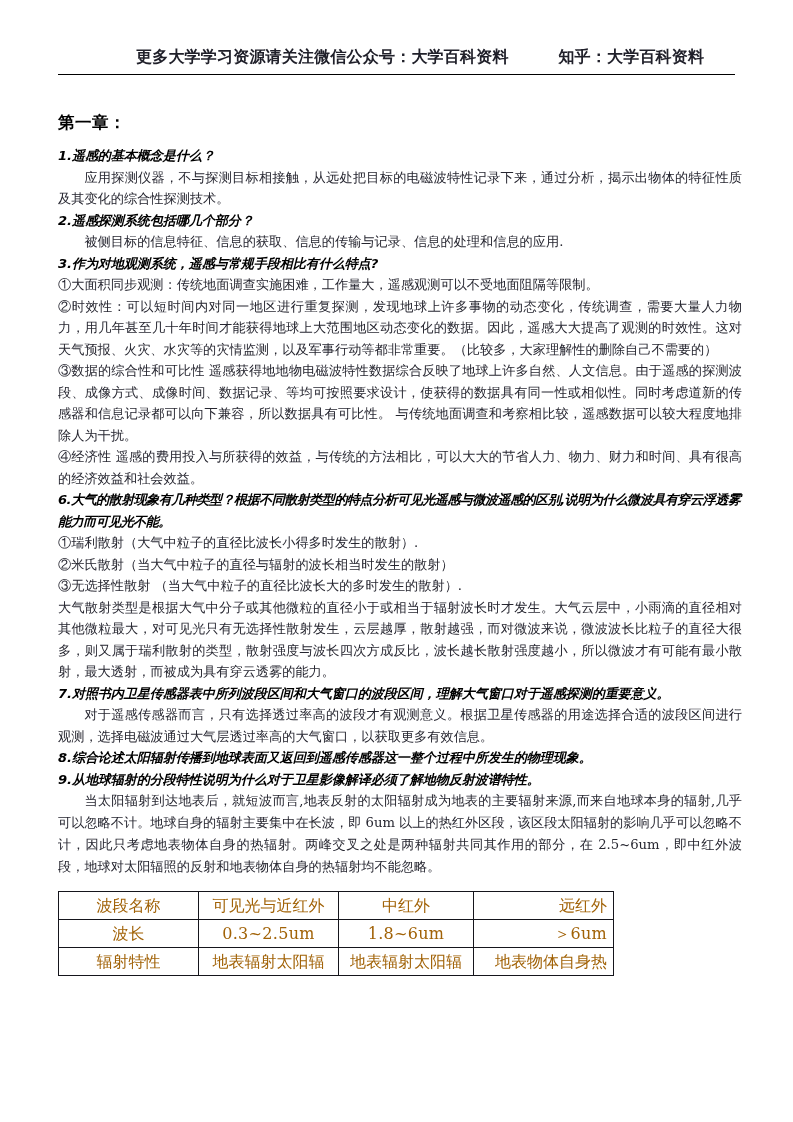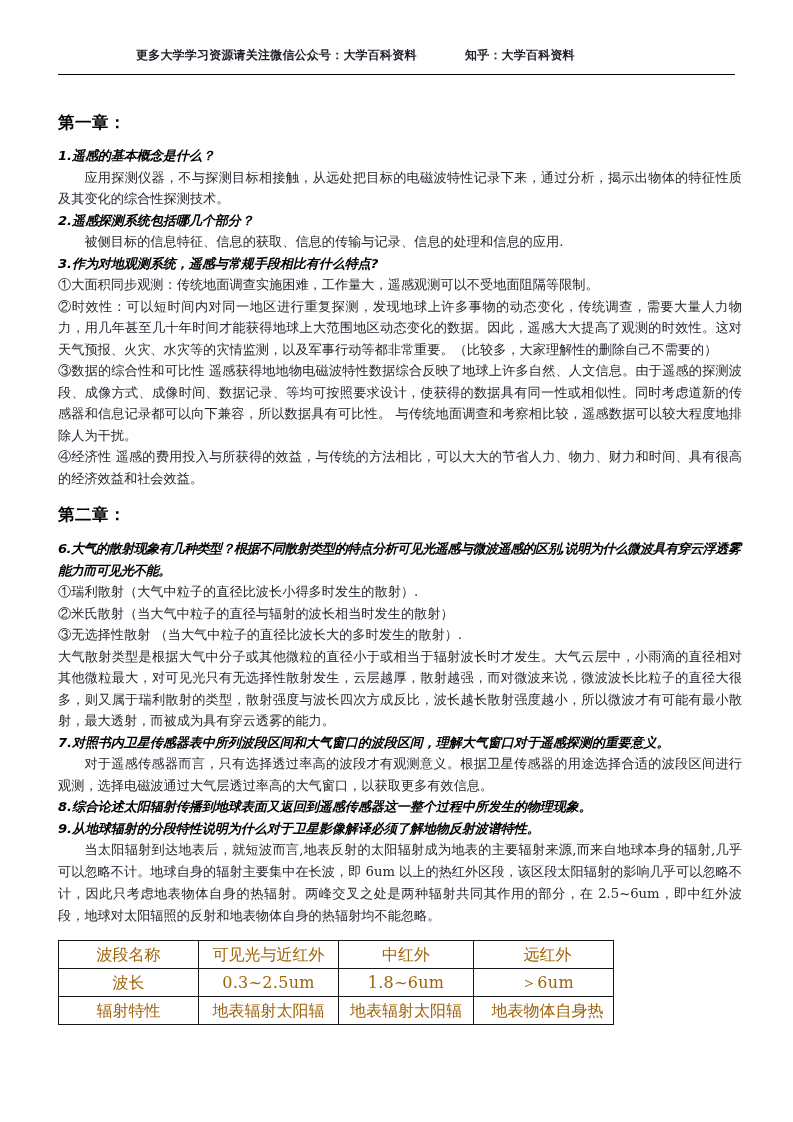"更多大学学习资源请关注微信公众号：大学百科资料 知乎：大学百科资料" .header-line { font-size: 12px -> 16px }
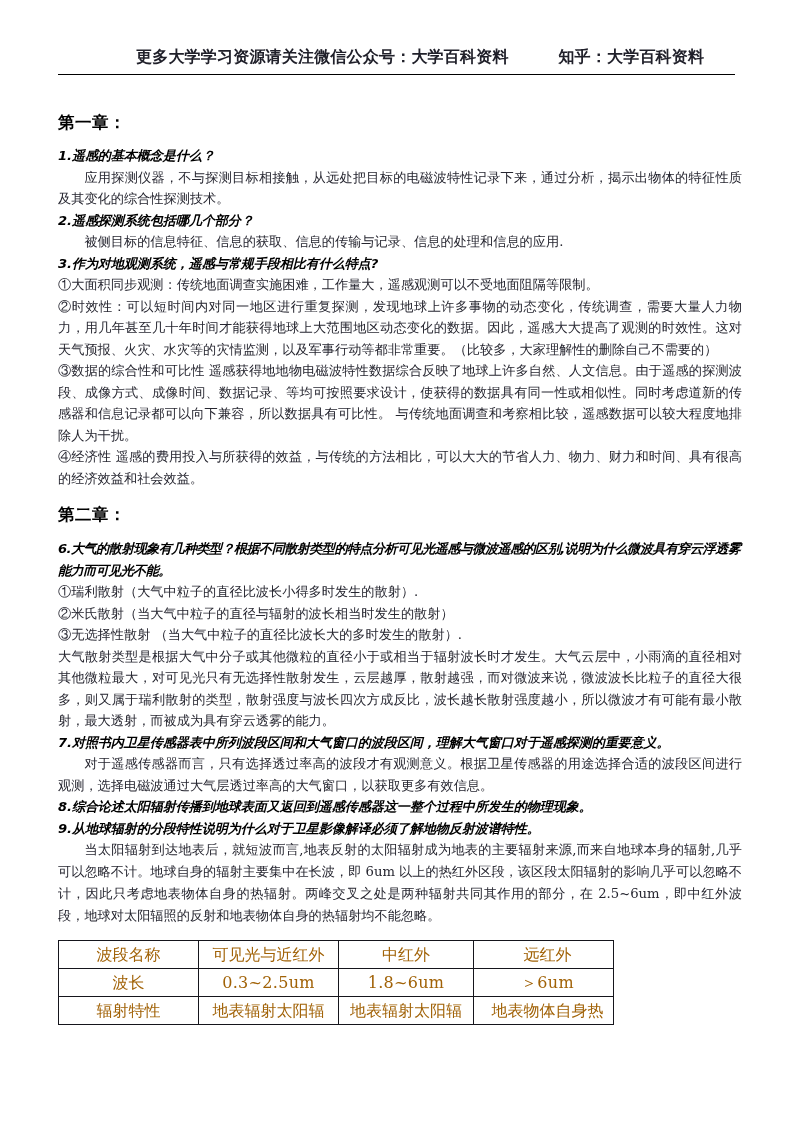"第二章：" h1.chapter { html: <h1>第二章：</h1> -> none }
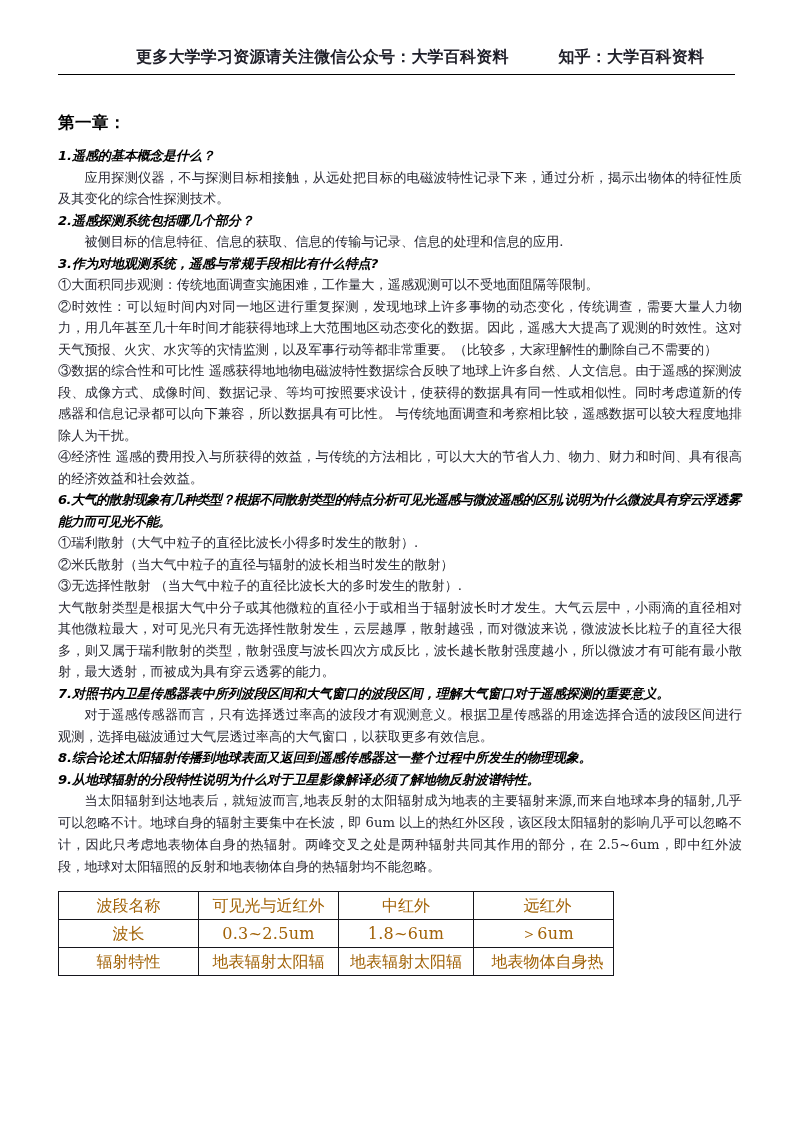"远红外" .wave-table td.lastcol { text-align: center -> right }
